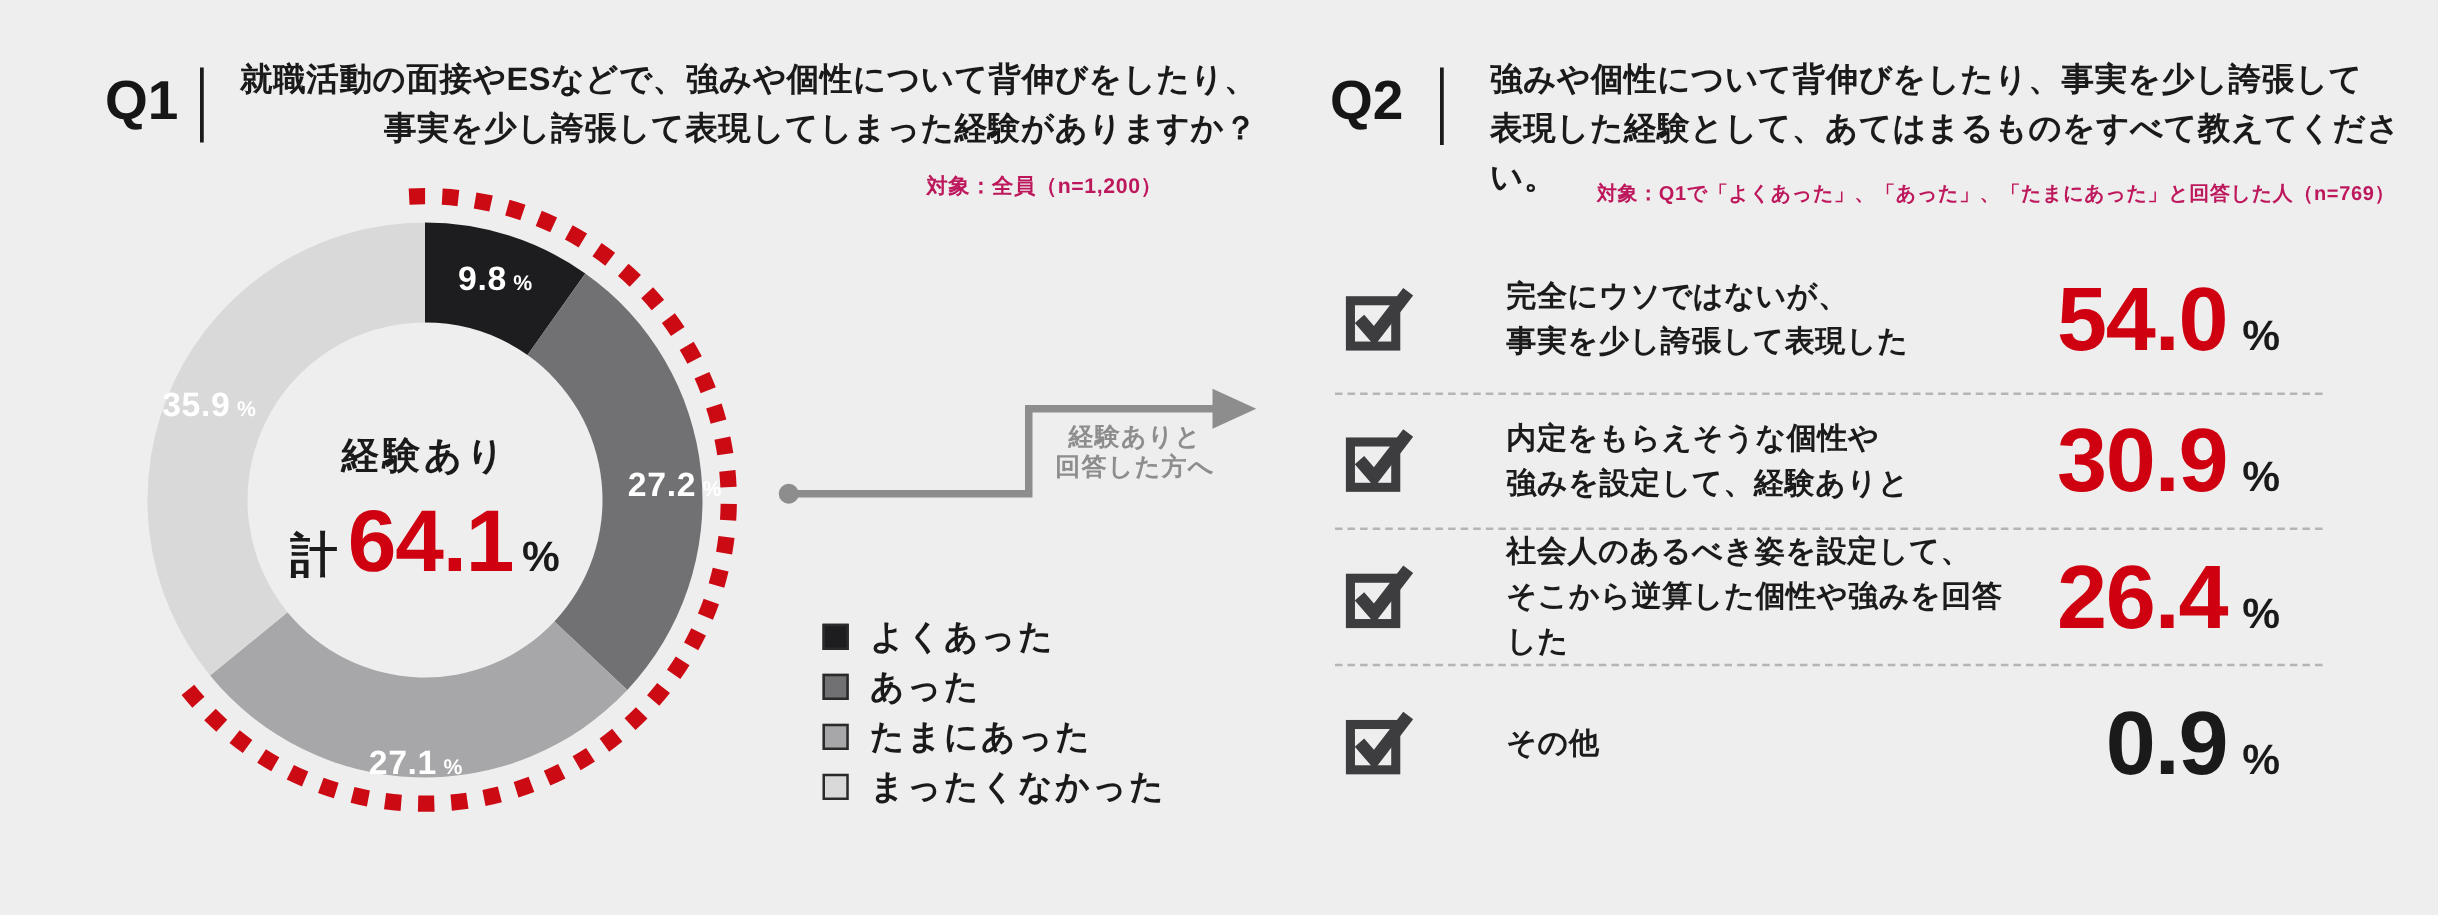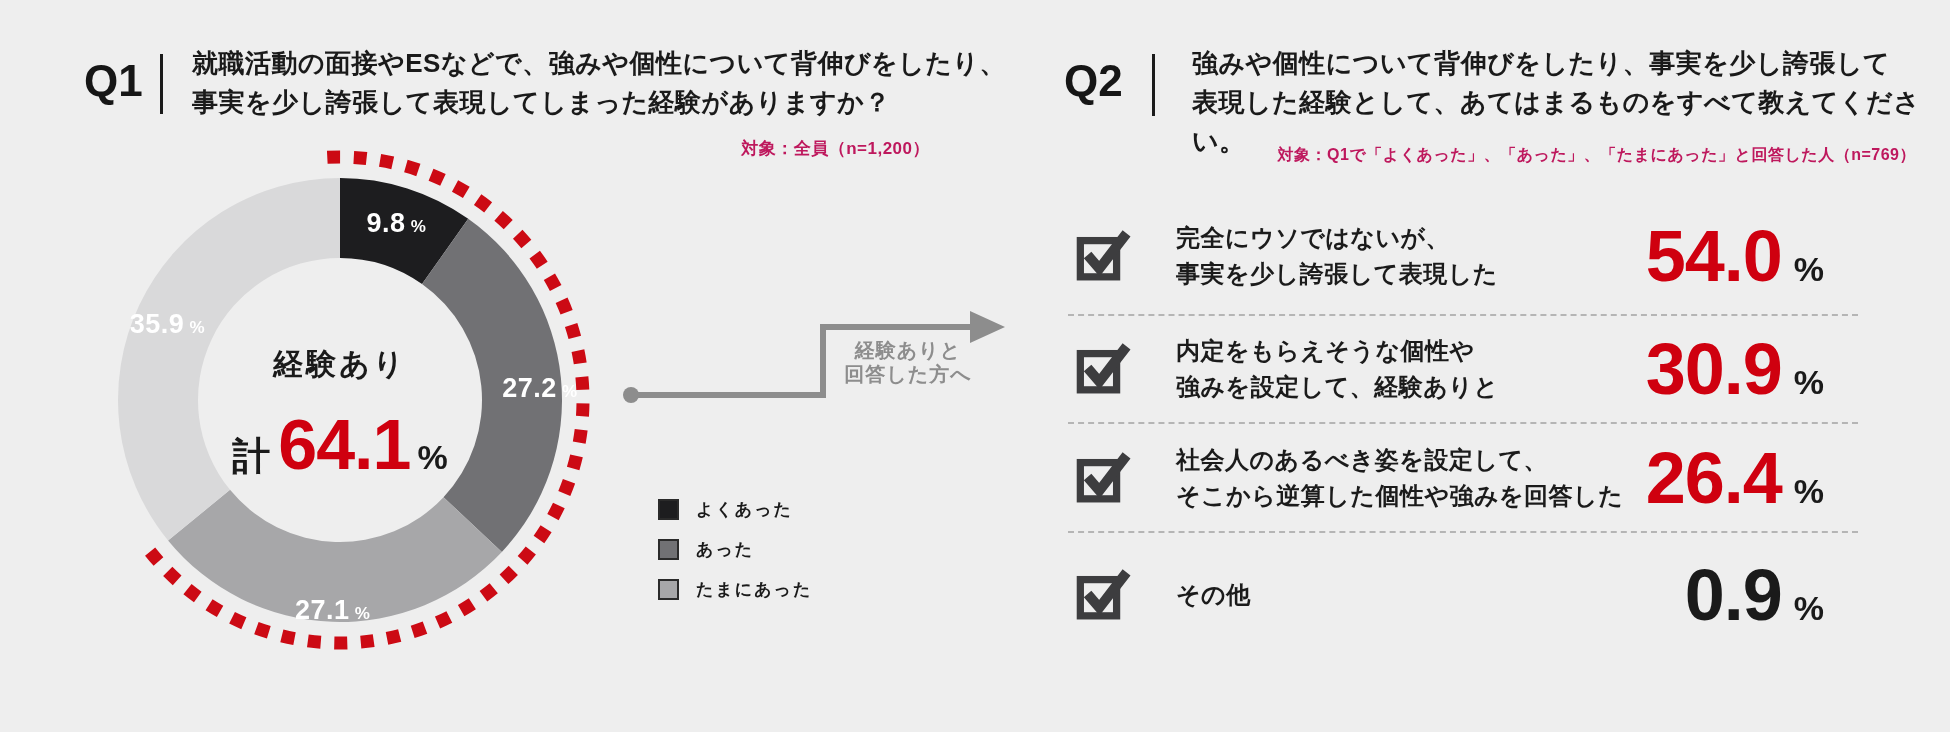"就職活動の面接やESなどで、強みや個性について背伸びをしたり、" #q1-text { text-align: none -> right }
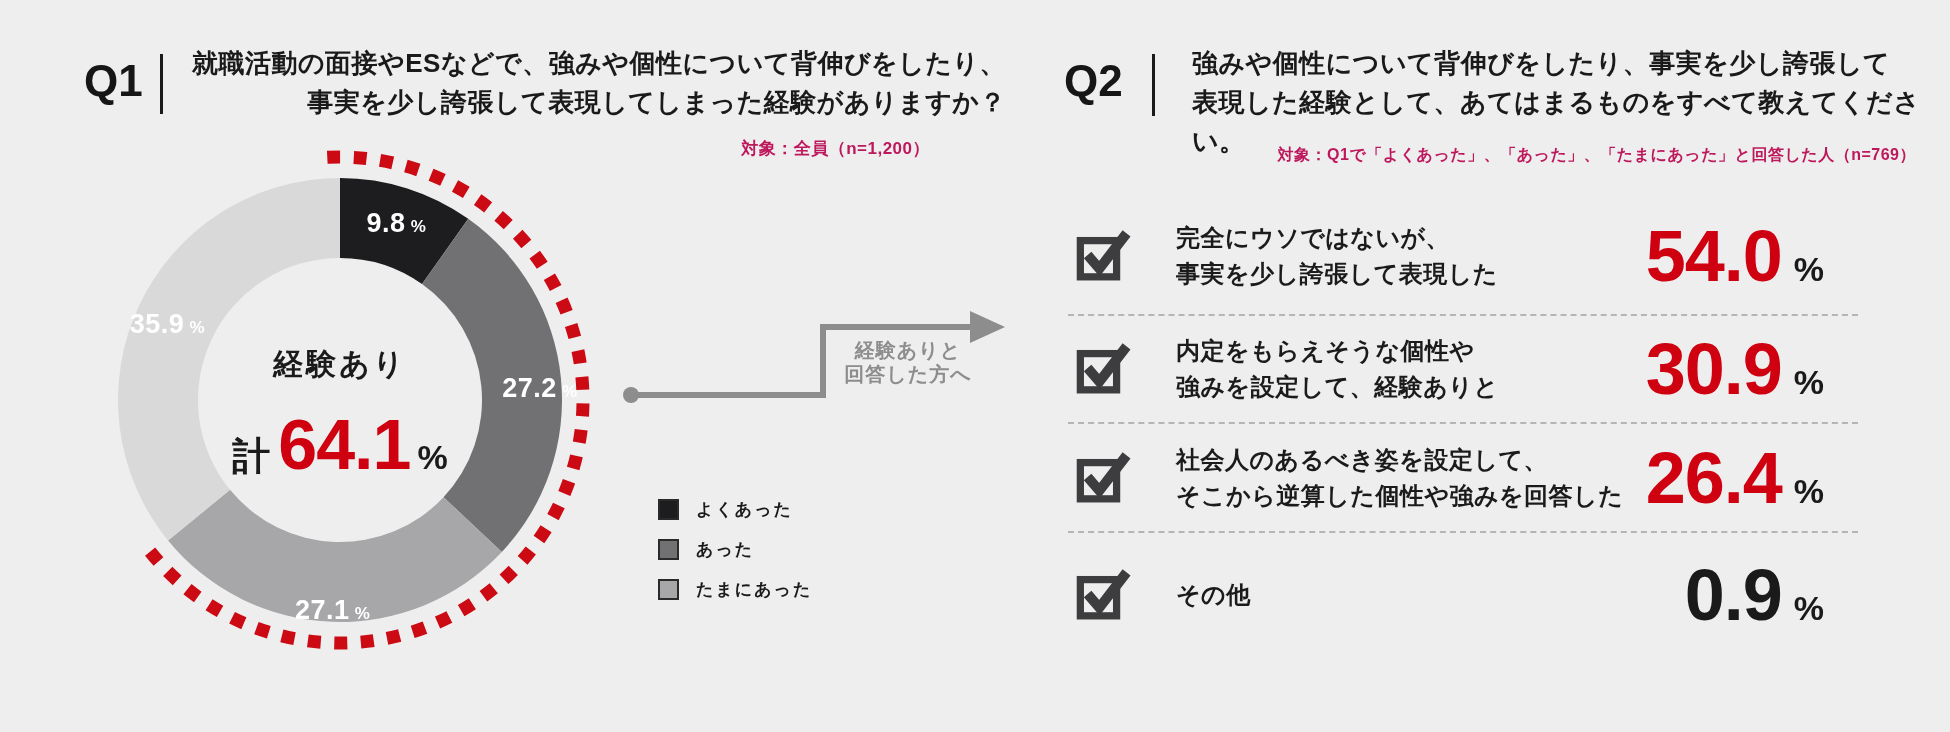"完全にウソではないが、" .q2-row { gap: none -> 29px }
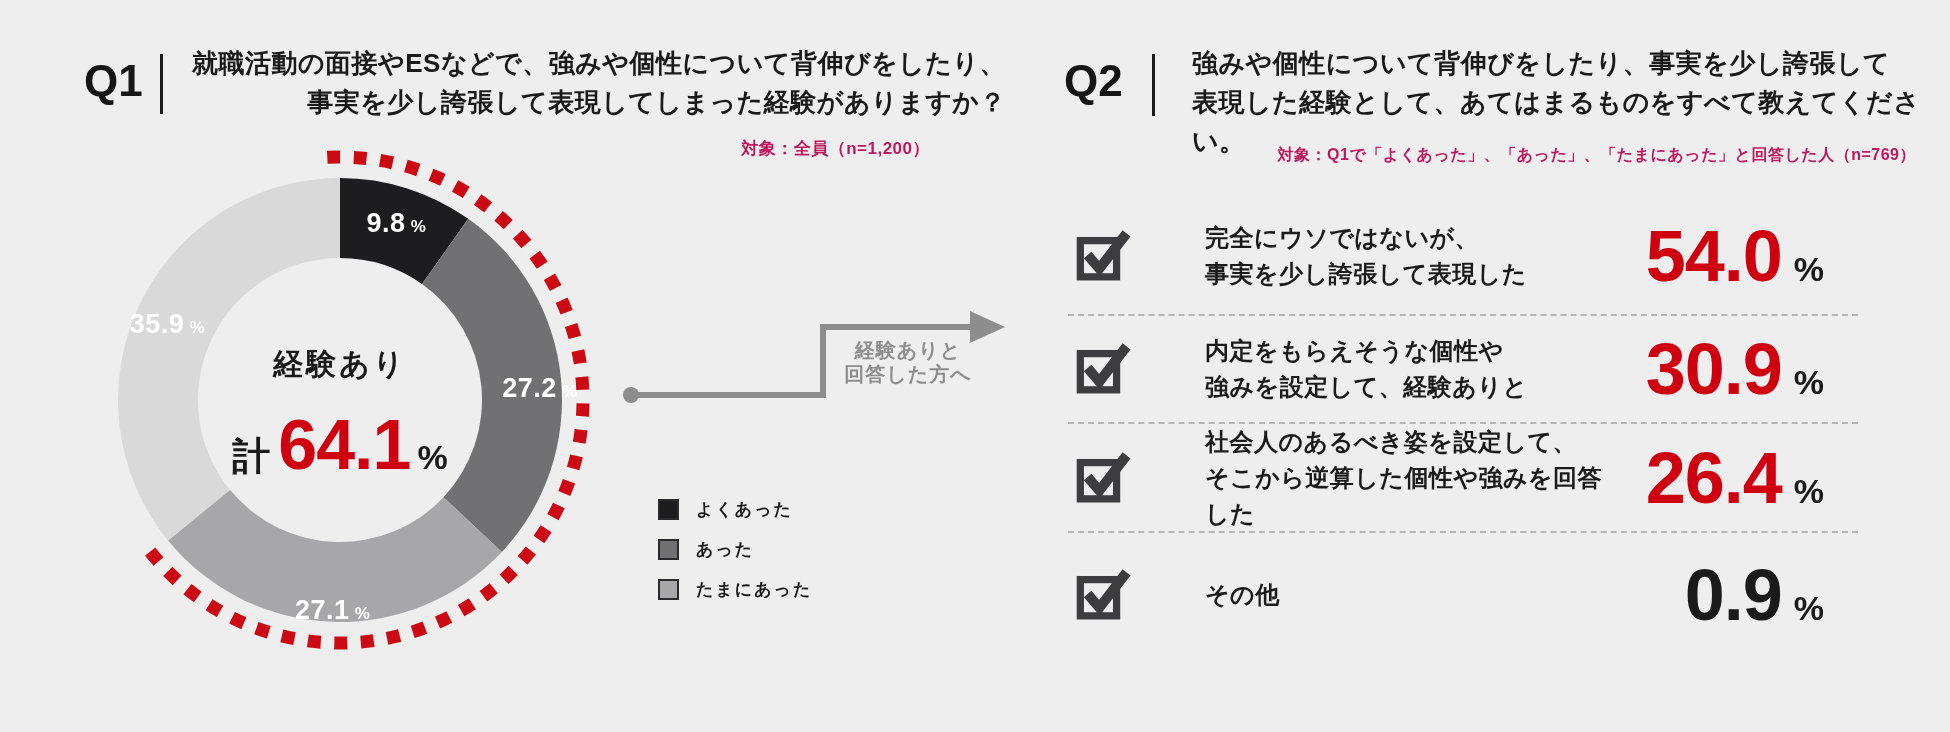"64.1" span.c-value { margin-top: 12px -> none }
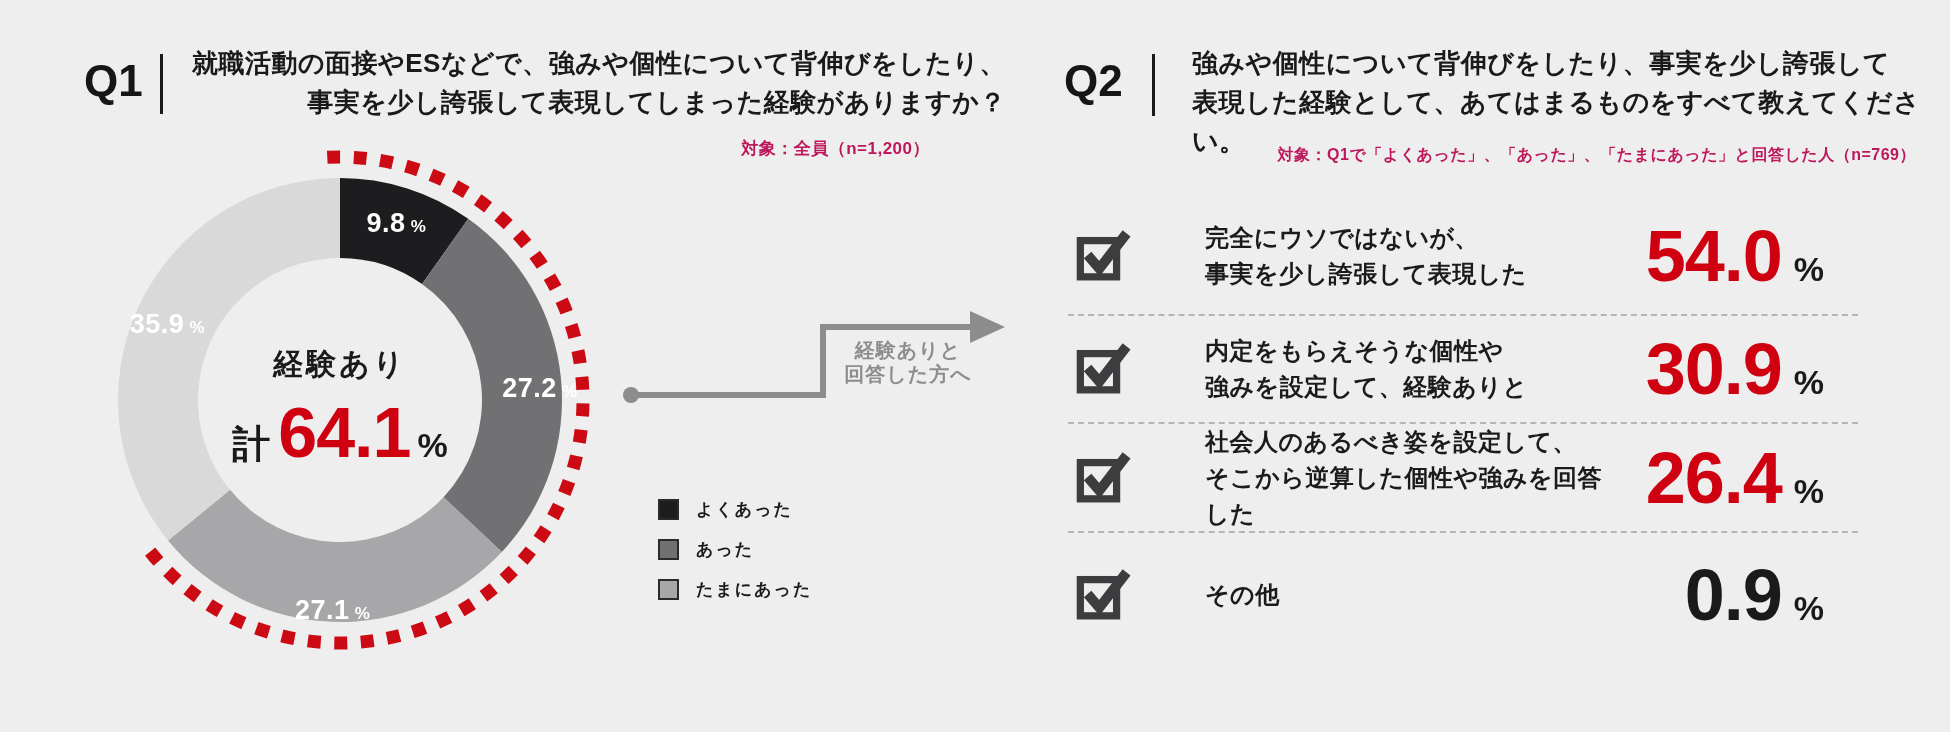"よくあった" .legend-label { font-size: 17px -> 27px }
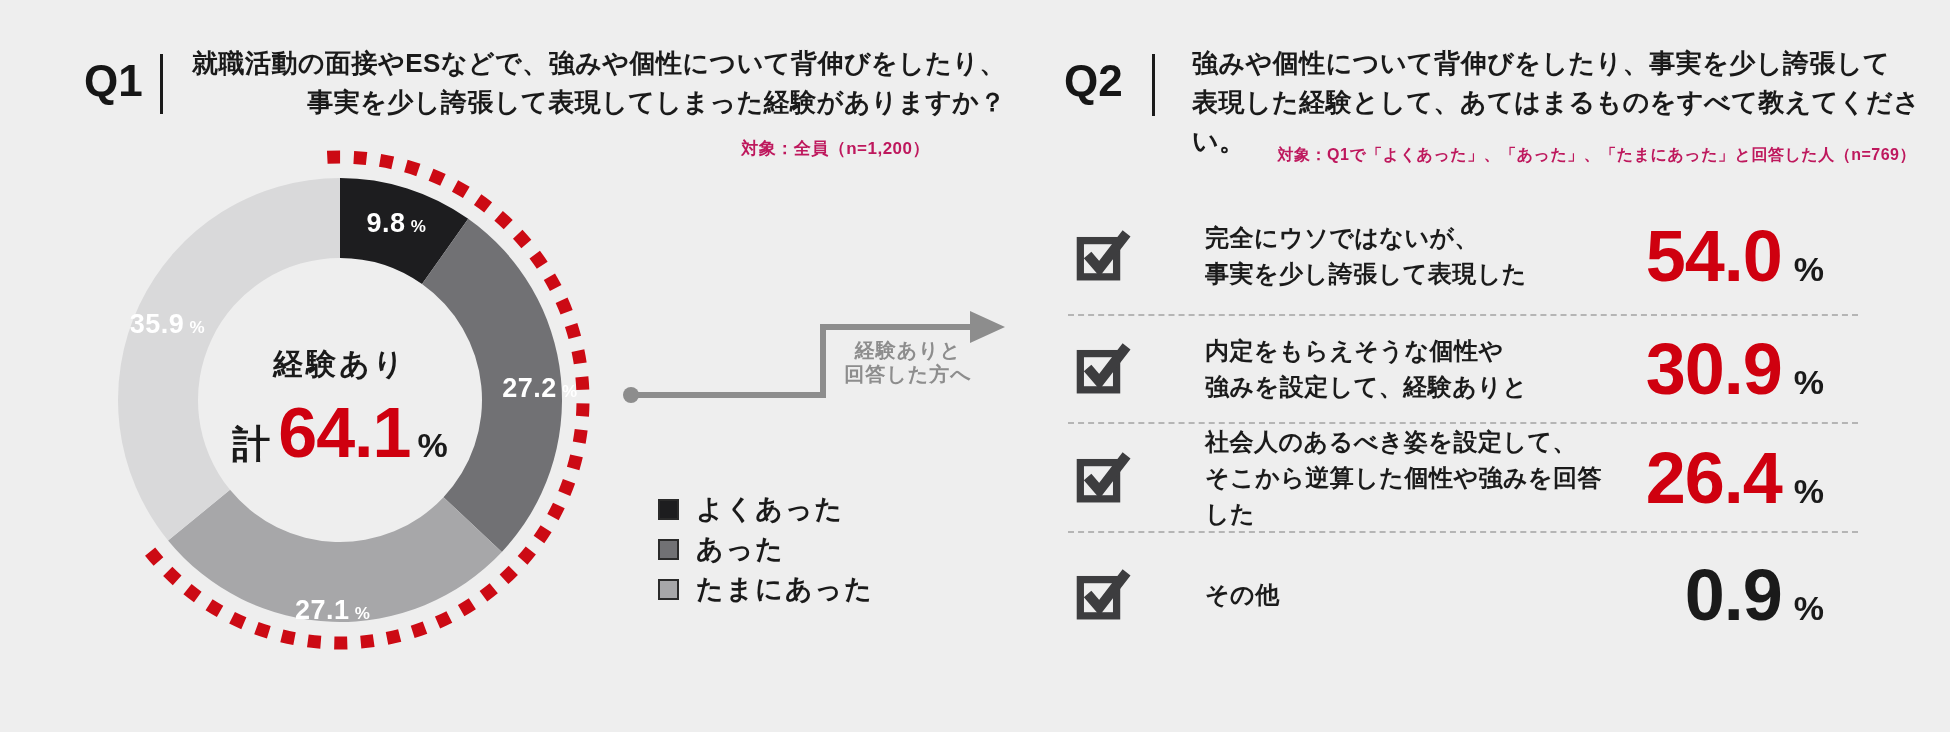"まったくなかった" div.legend-item { html: none -> <div> <span></span> <span>まったくなかった</span> </div> }
